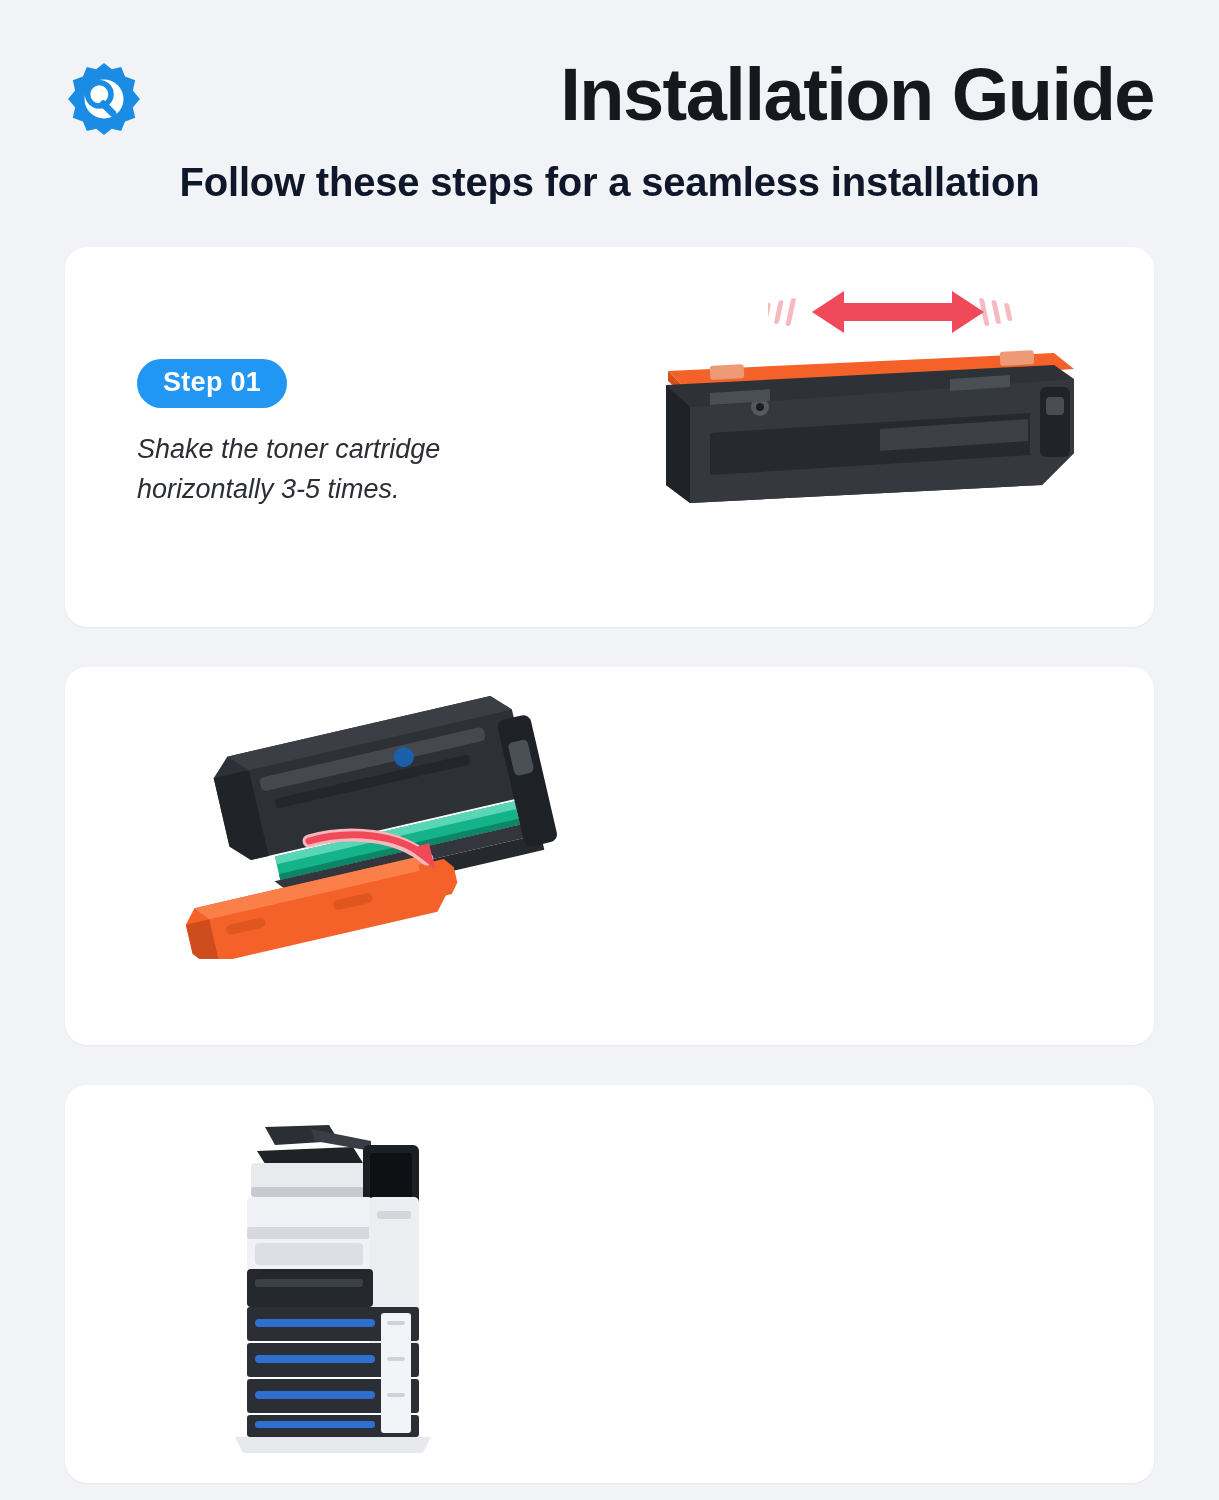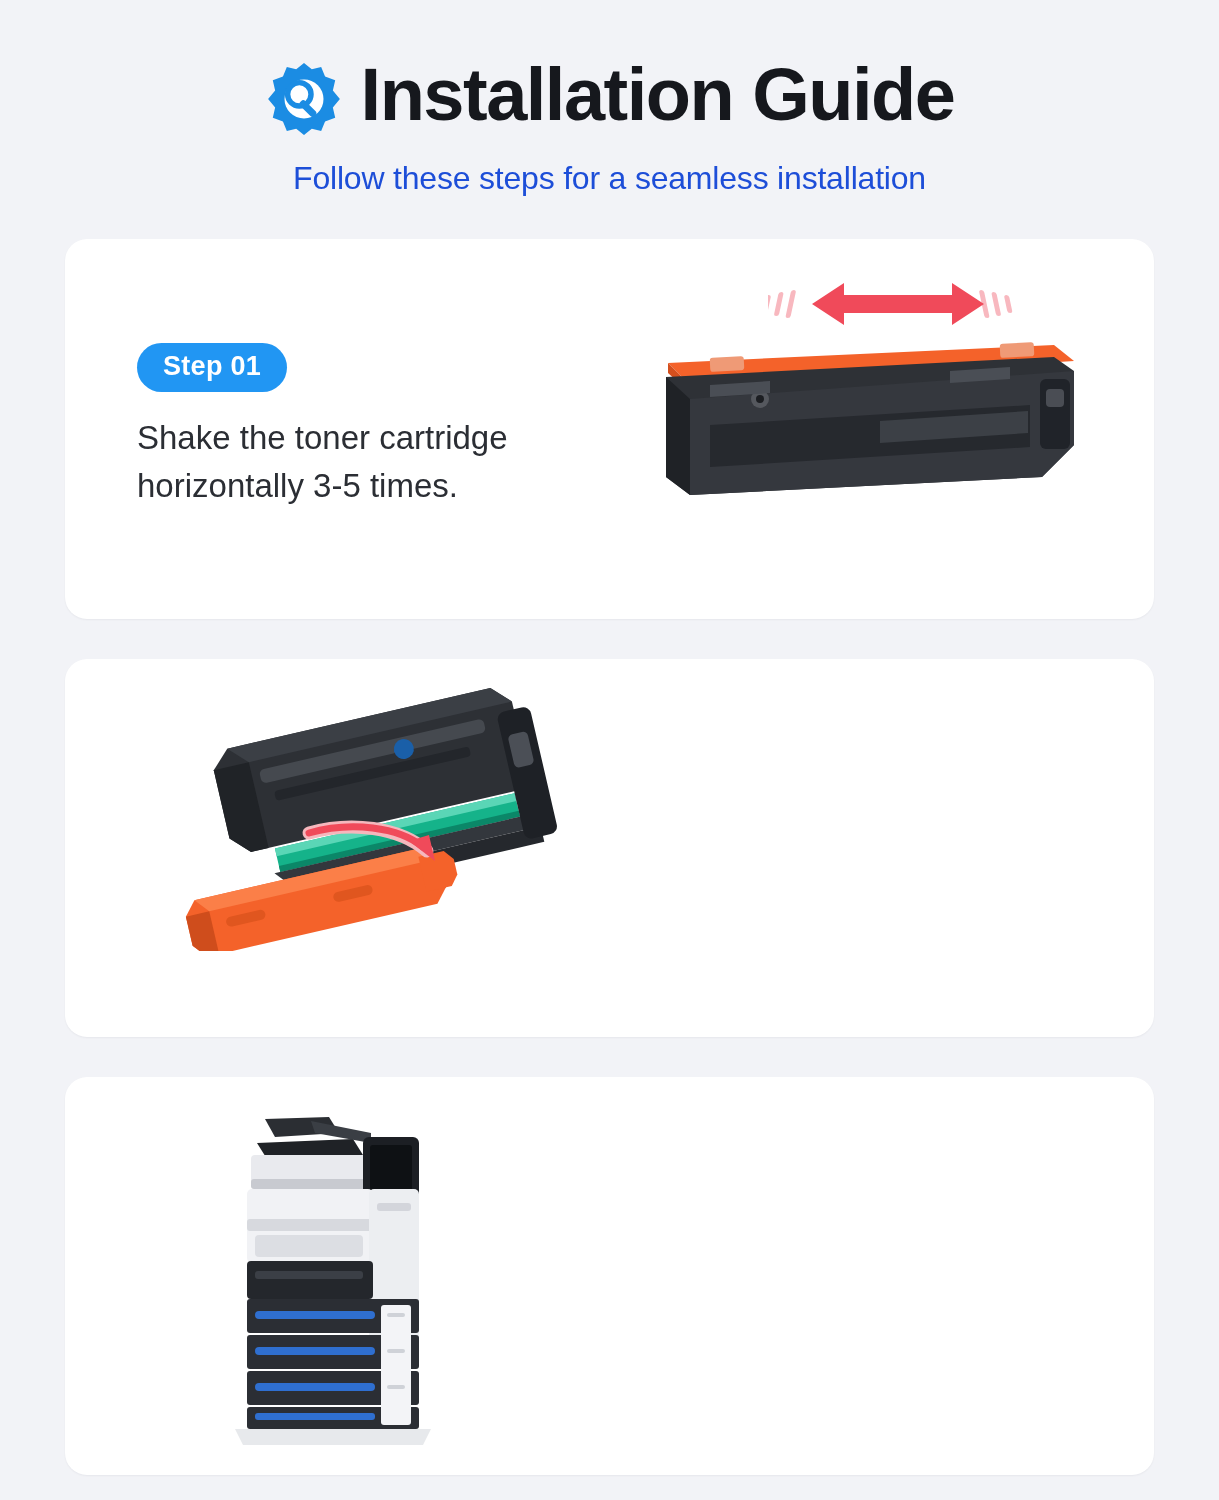"Installation Guide" .title-row { justify-content: center -> space-between }
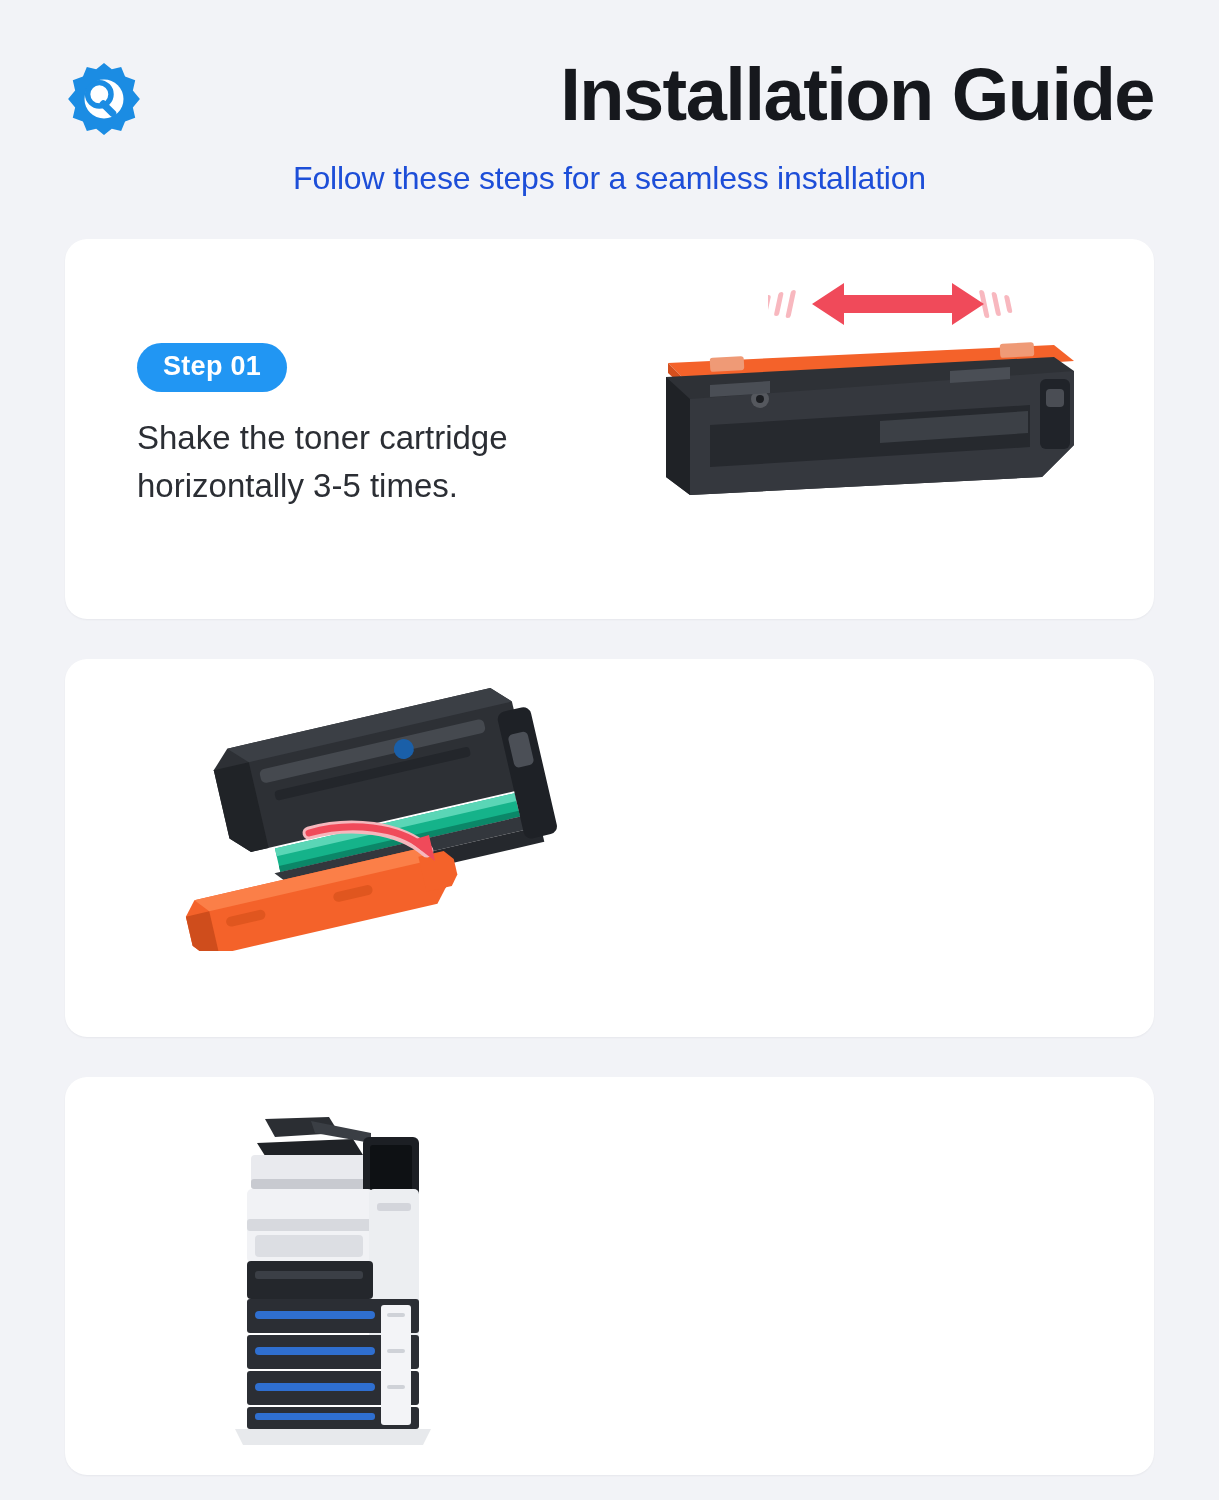"Follow these steps for a" .subtitle { color: #1d4ed8 -> #0f172a; font-size: 32px -> 40px; font-weight: 400 -> 700 }
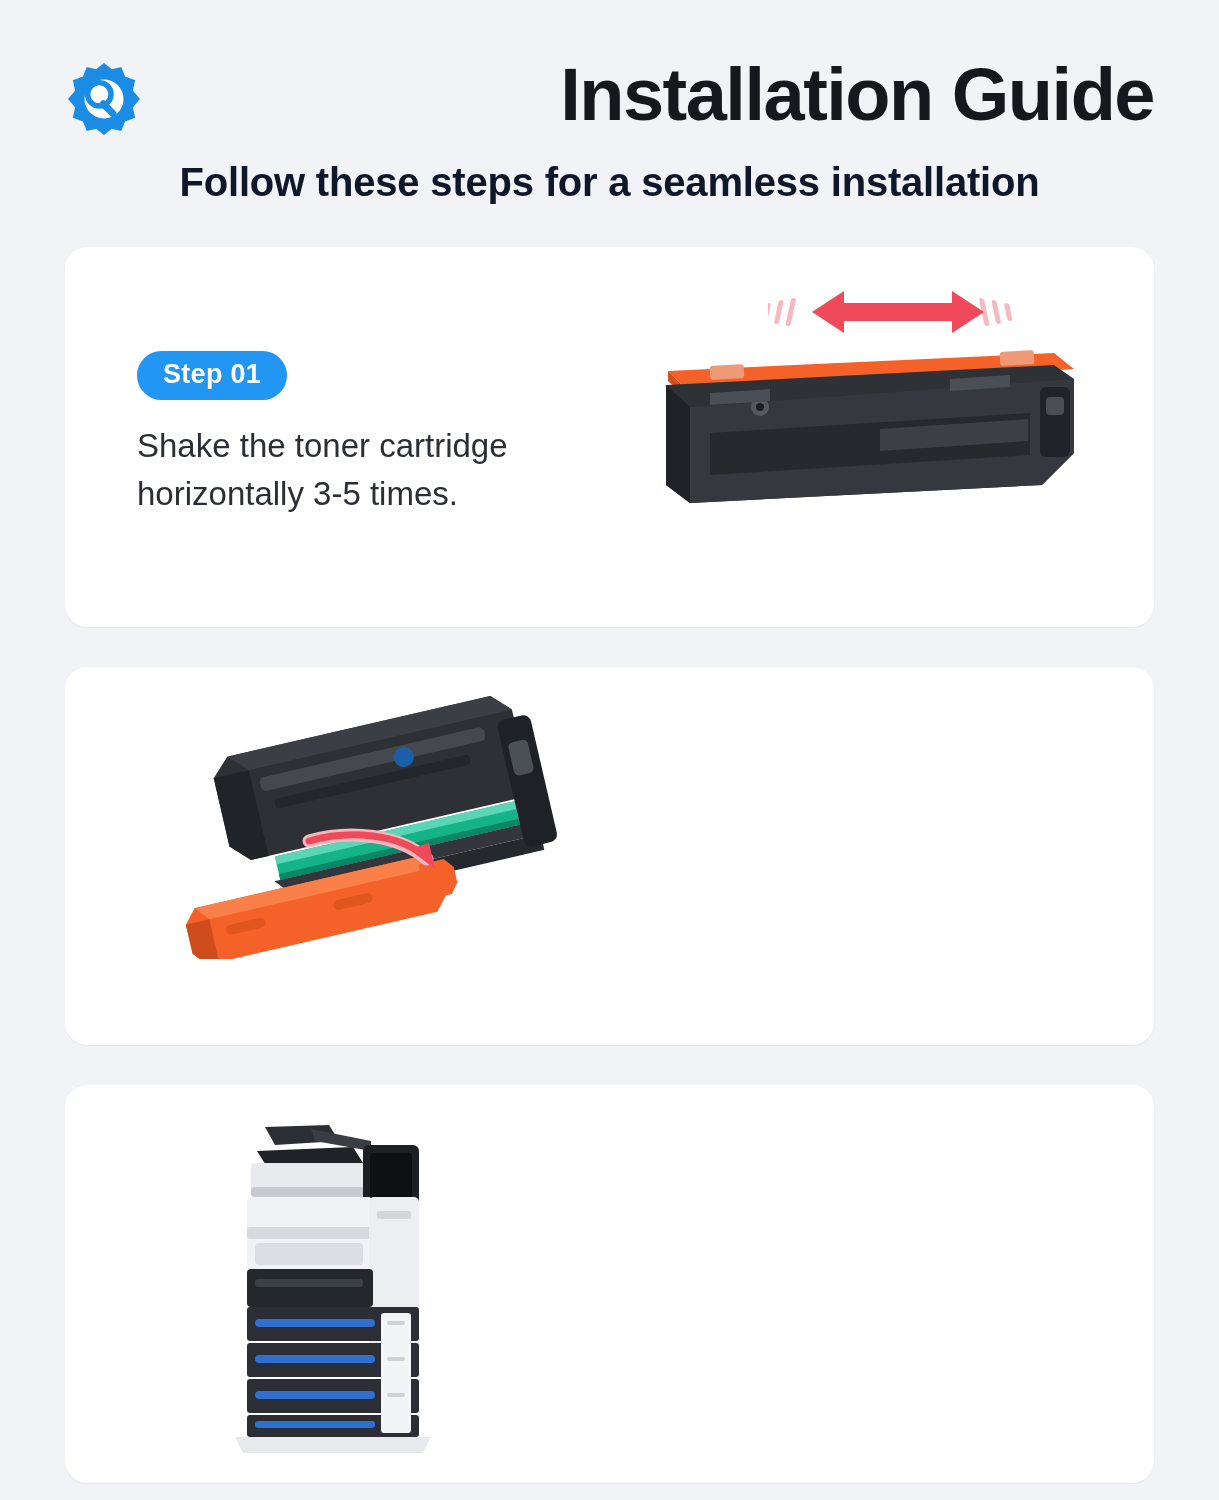"Shake the toner cartridge horizontally" .step-text { font-size: 33px -> 27px; font-style: none -> italic }
